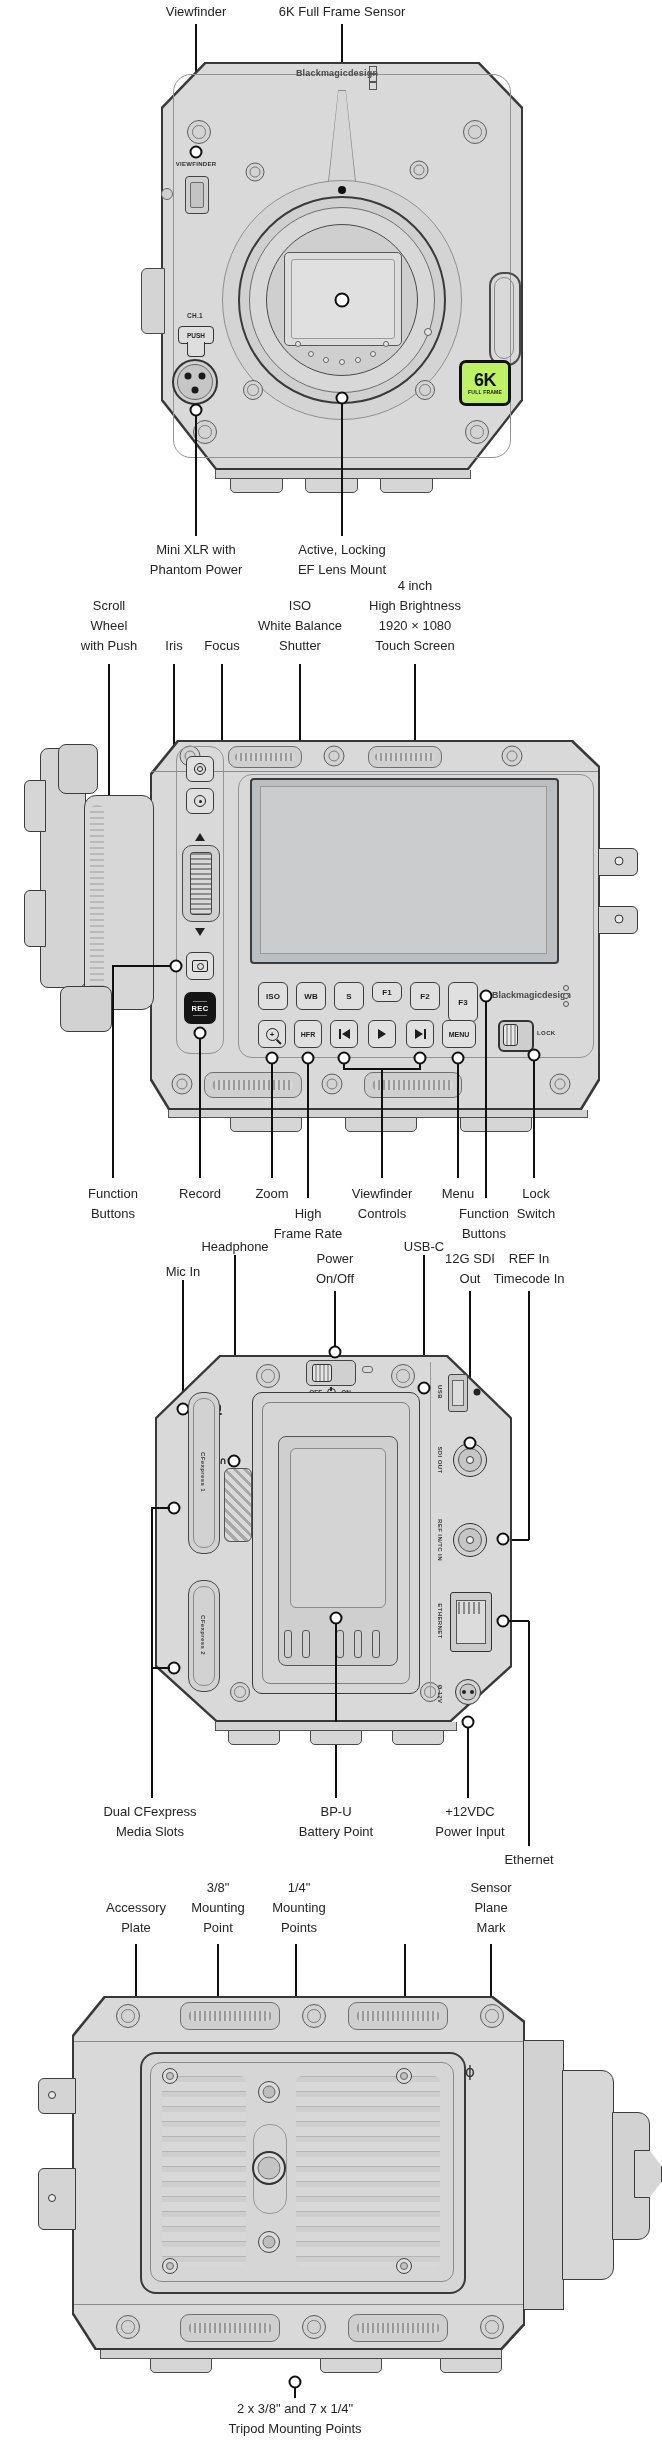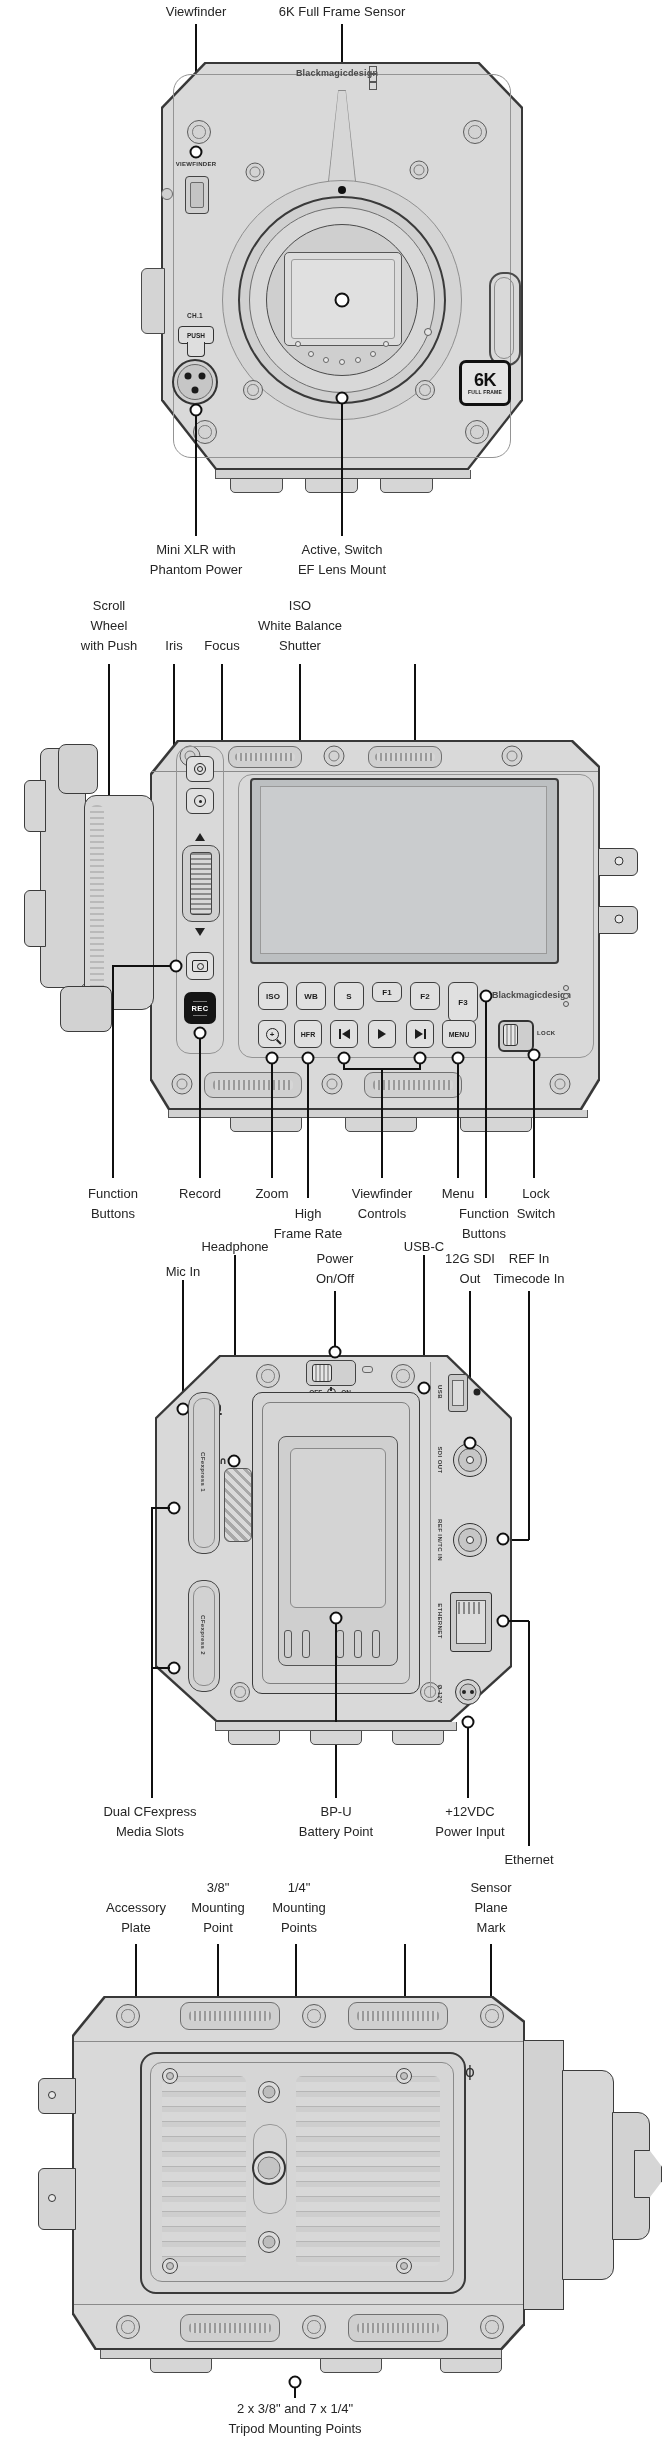"6K" div.abs { background: #e5e5e5 -> #bef264 }
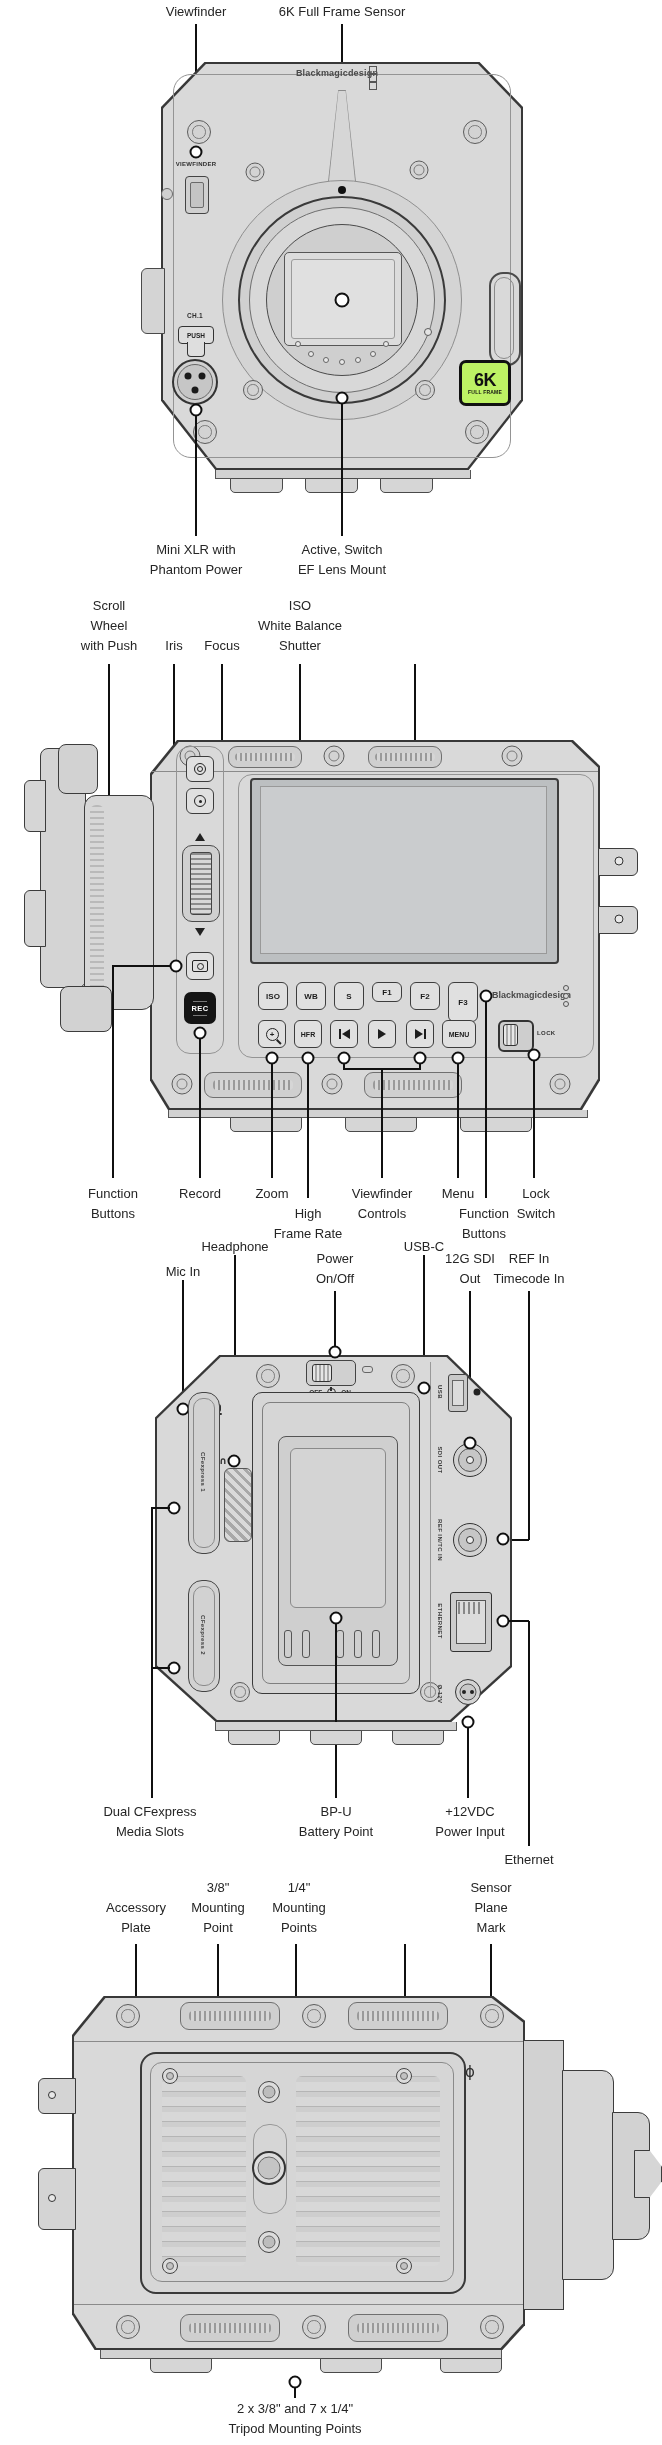"Active, Switch" div.lbl { text: Switch -> Locking }
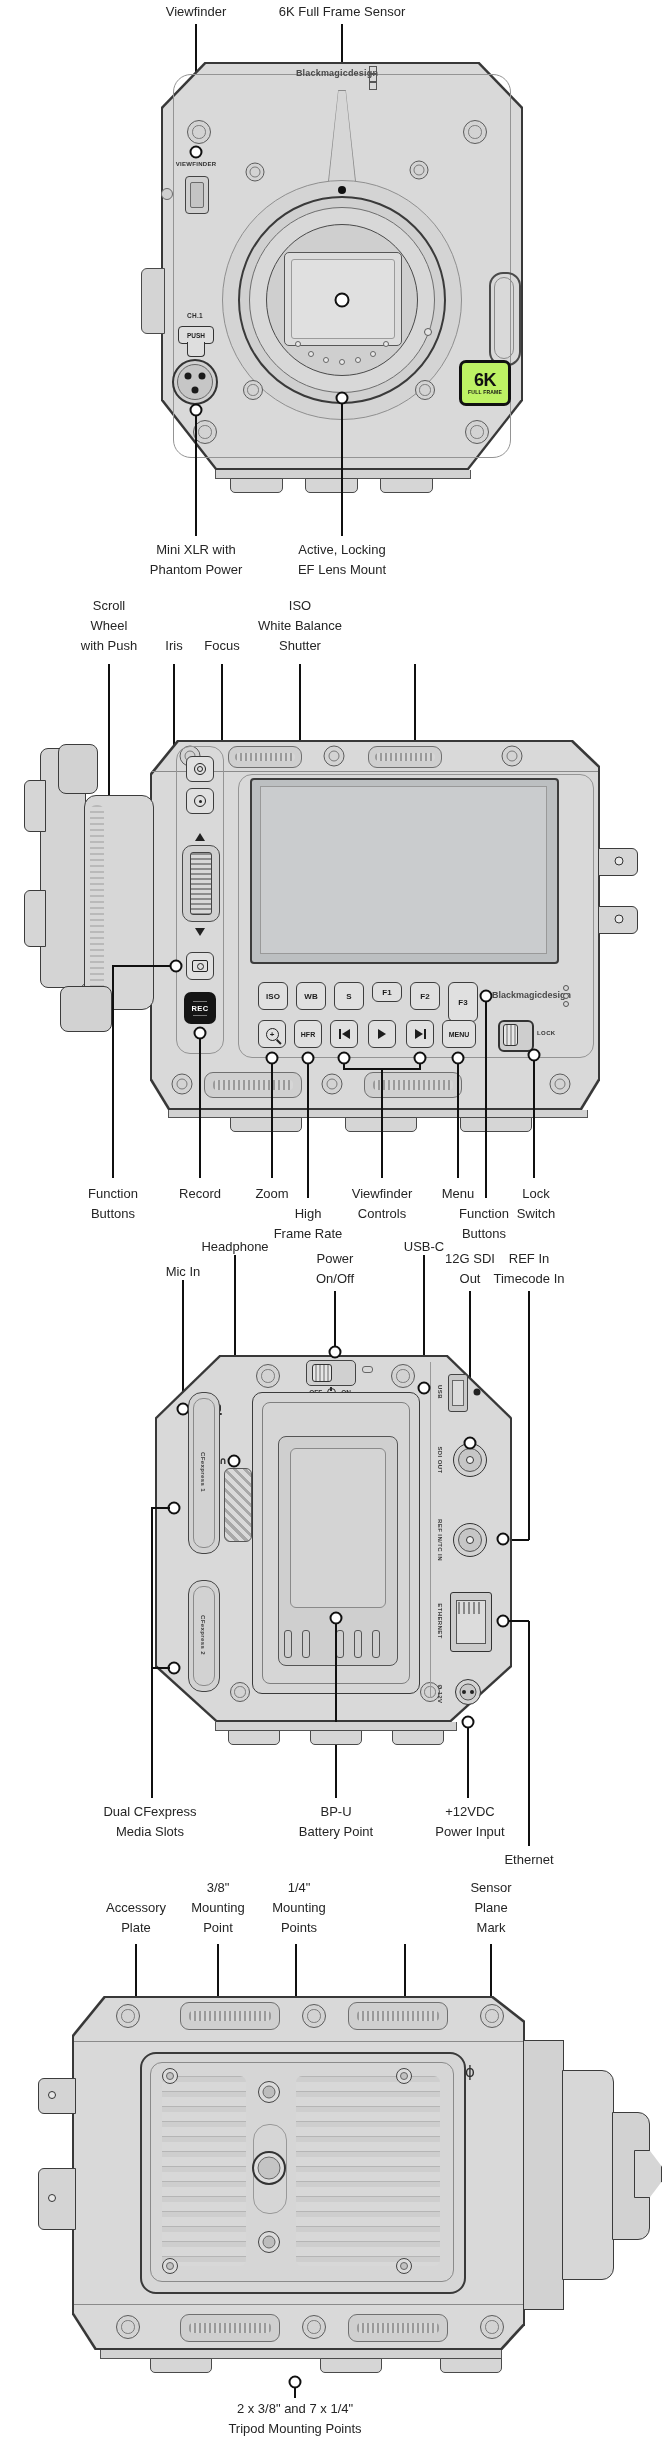"4 inch" div.lbl { html: none -> <div>4 inch High Brightness 1920 × 1080 Touch Screen</div> }
